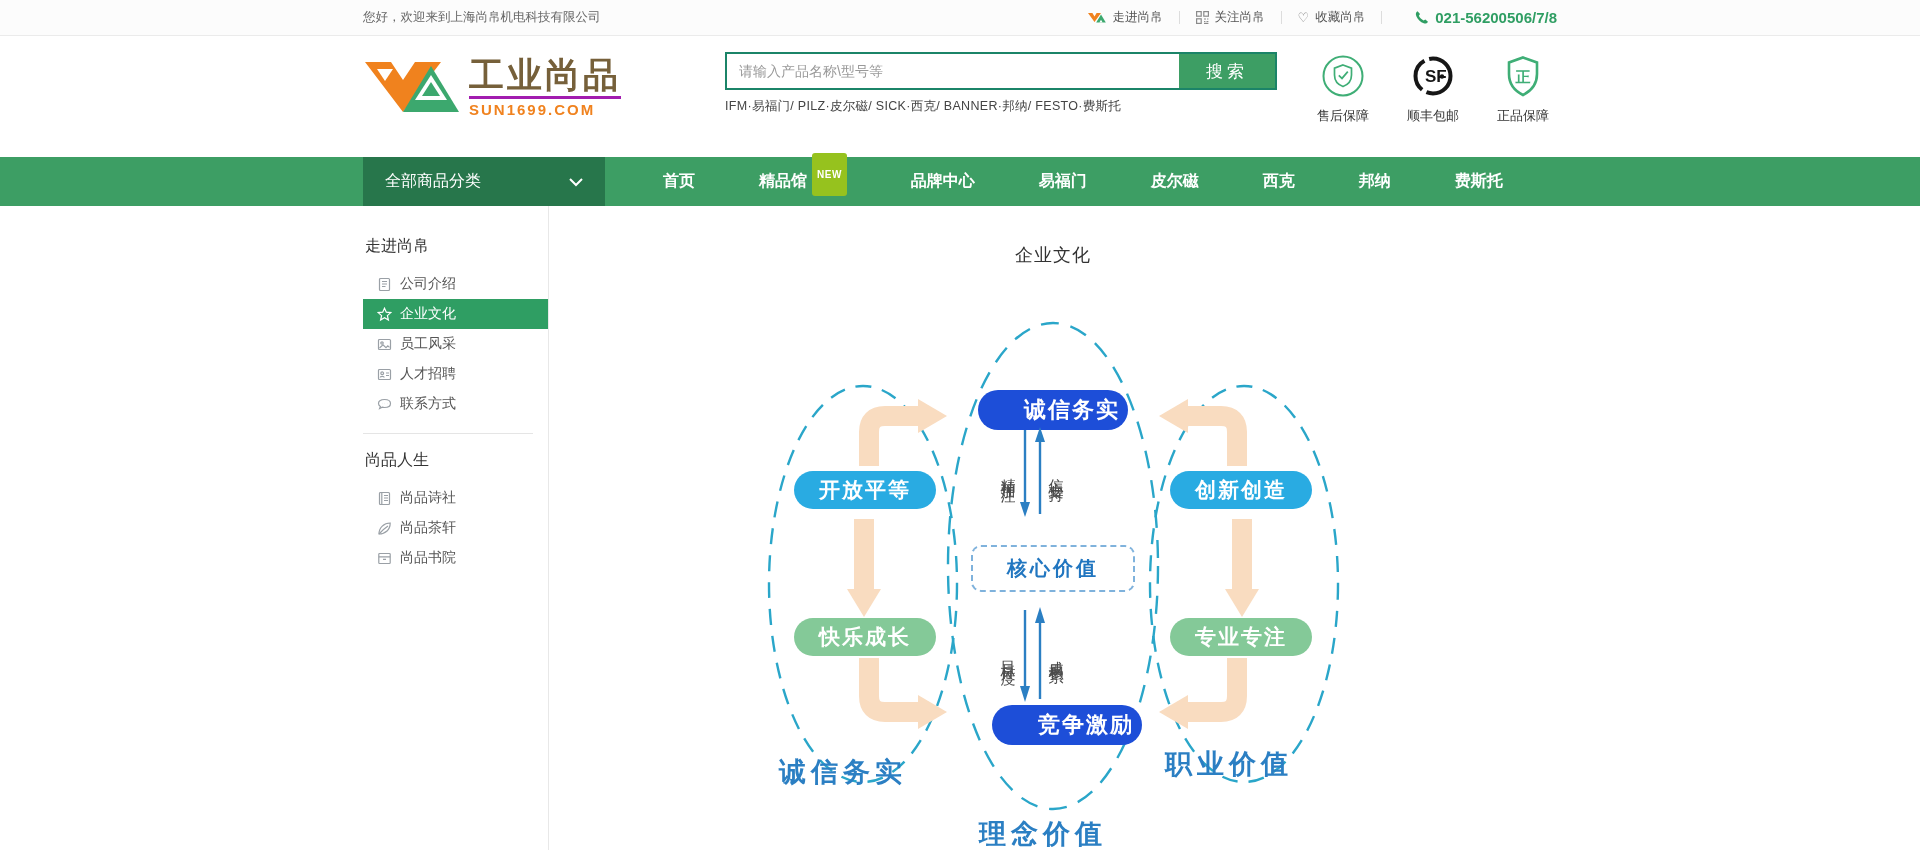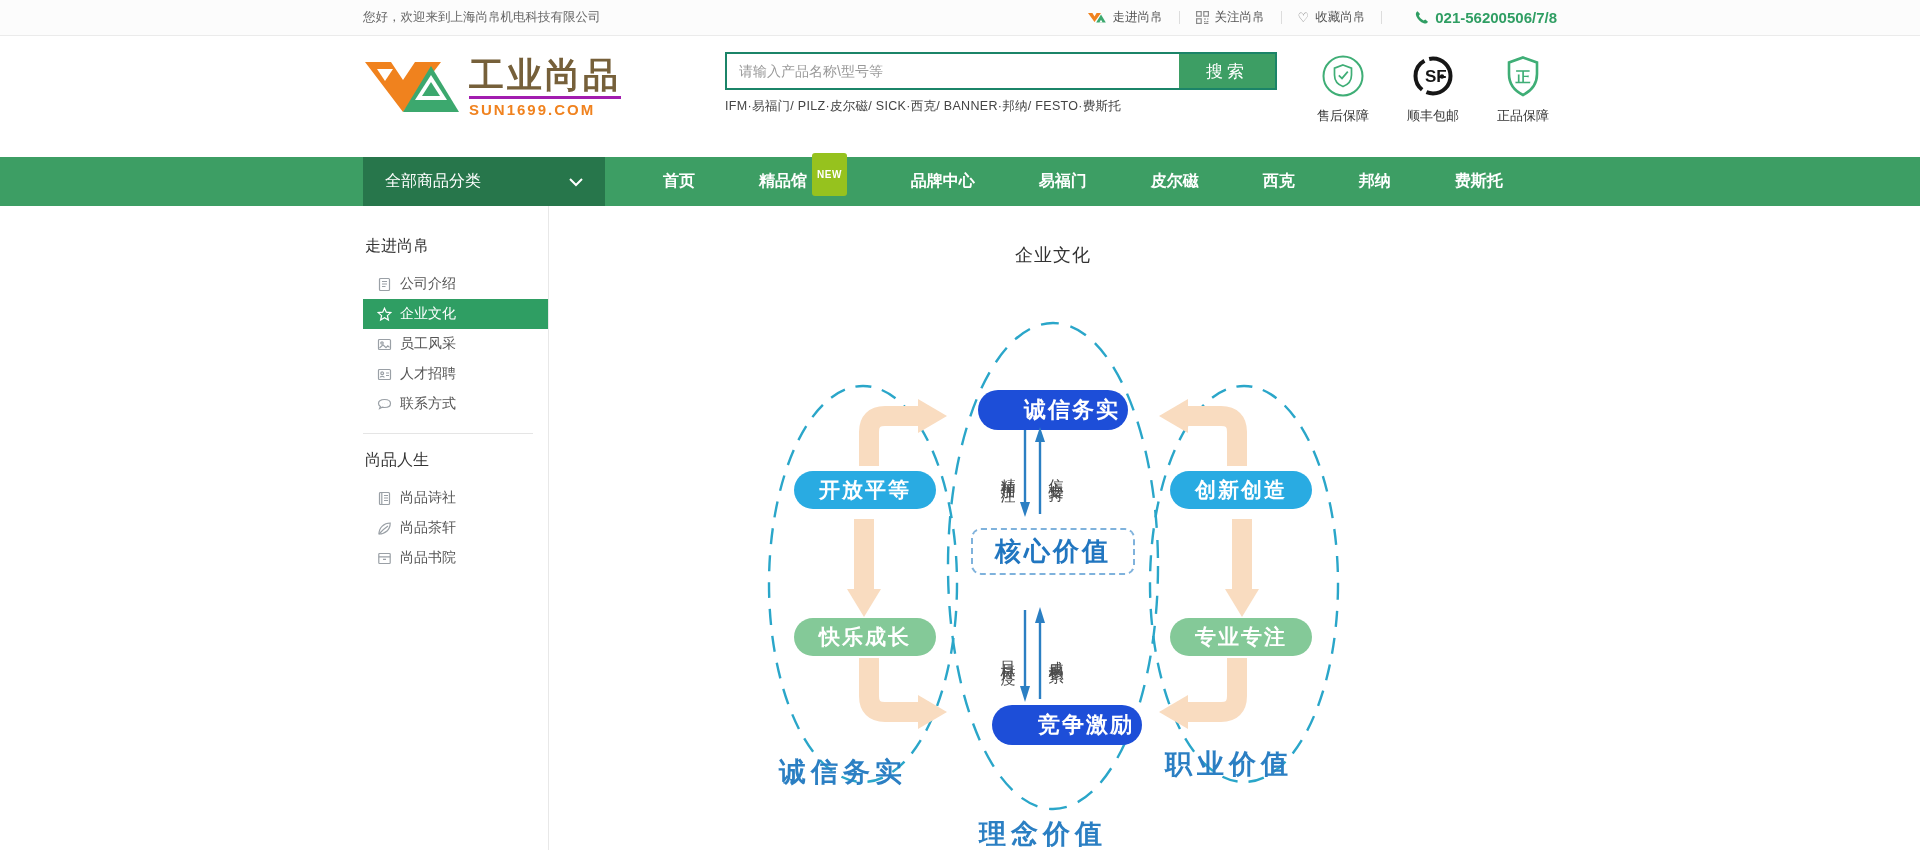"核心价值" .core-box { font-size: 26px -> 20px; top: 212px -> 229px }
